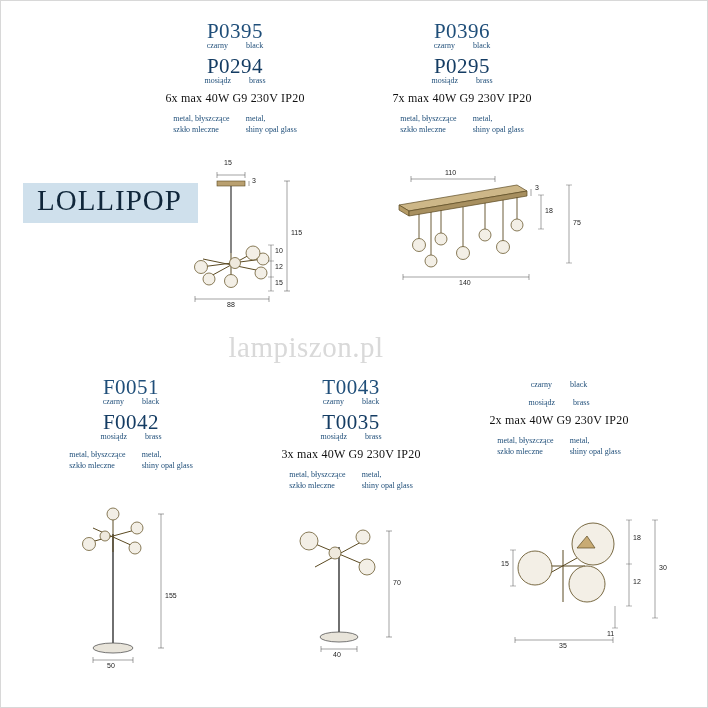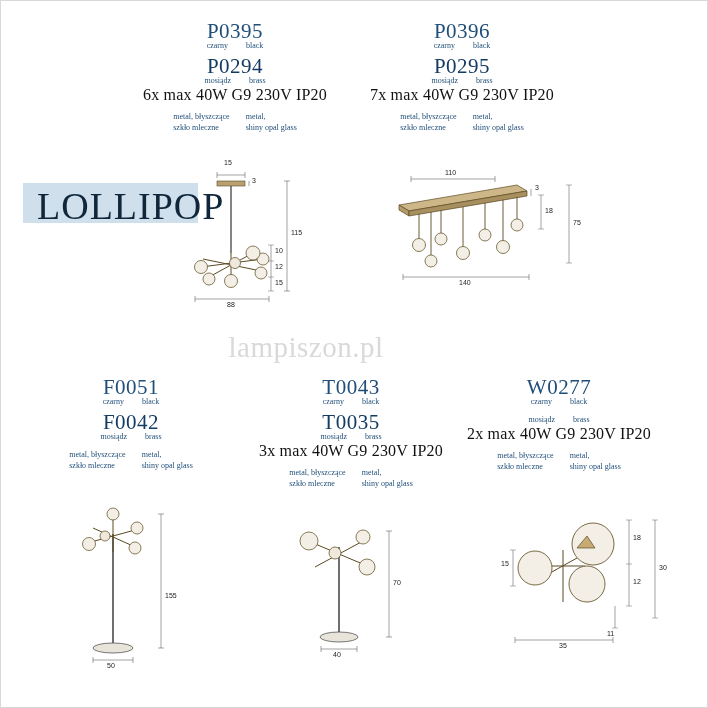"6x max 40W G9 230V" .spec .tech { font-size: 16px -> 12px; margin-top: none -> 5px }
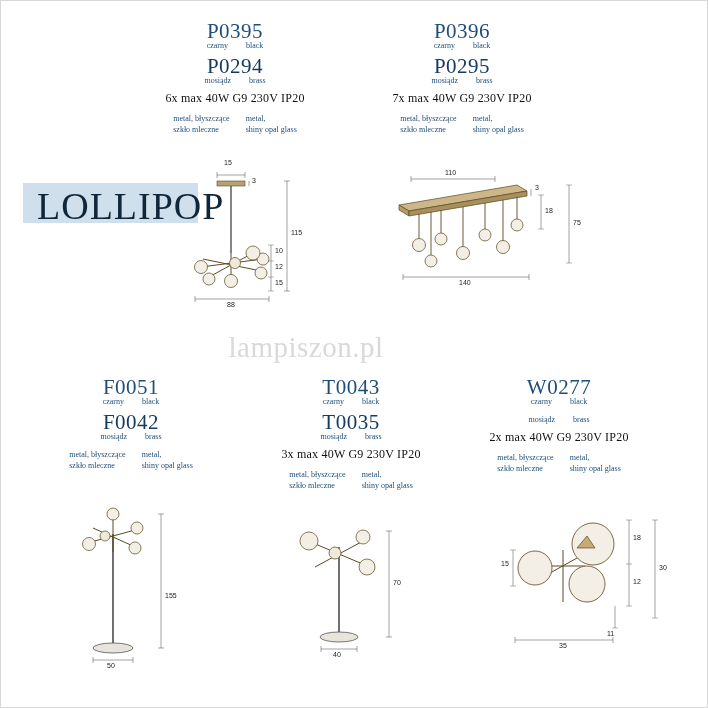"LOLLIPOP" .logo-text { font-size: 38px -> 29px }
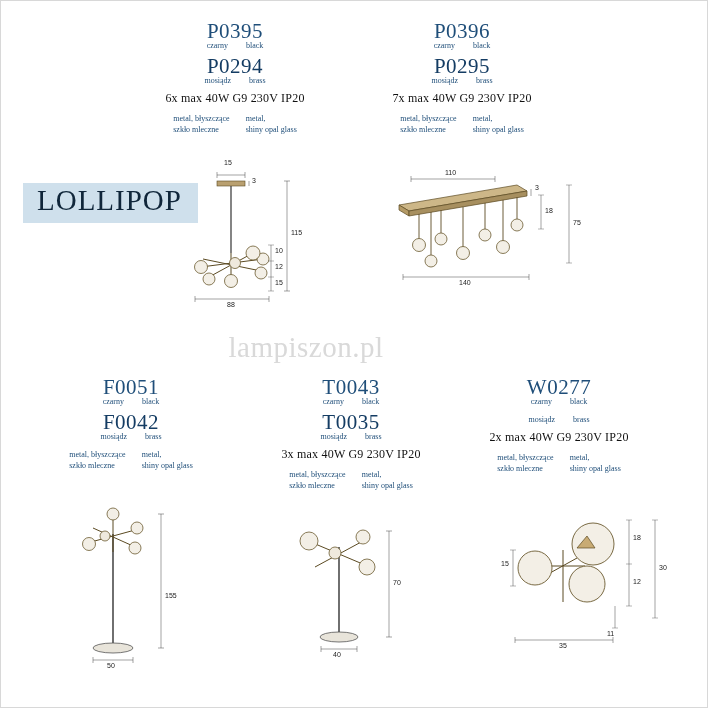"W0277" div.code { html: <div>W0277</div> -> none }
